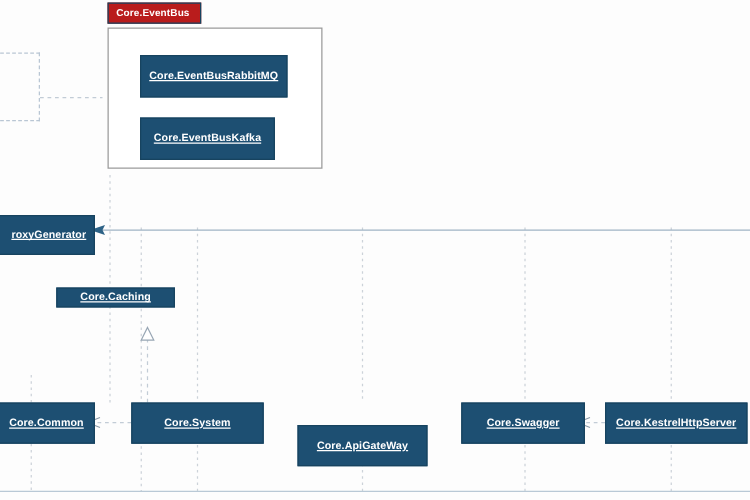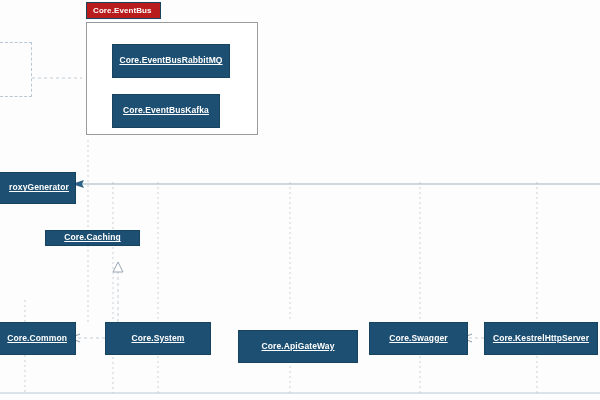"Core.ApiGateWay" div.node { top: 330px -> 340px; width: 120px -> 104px }
